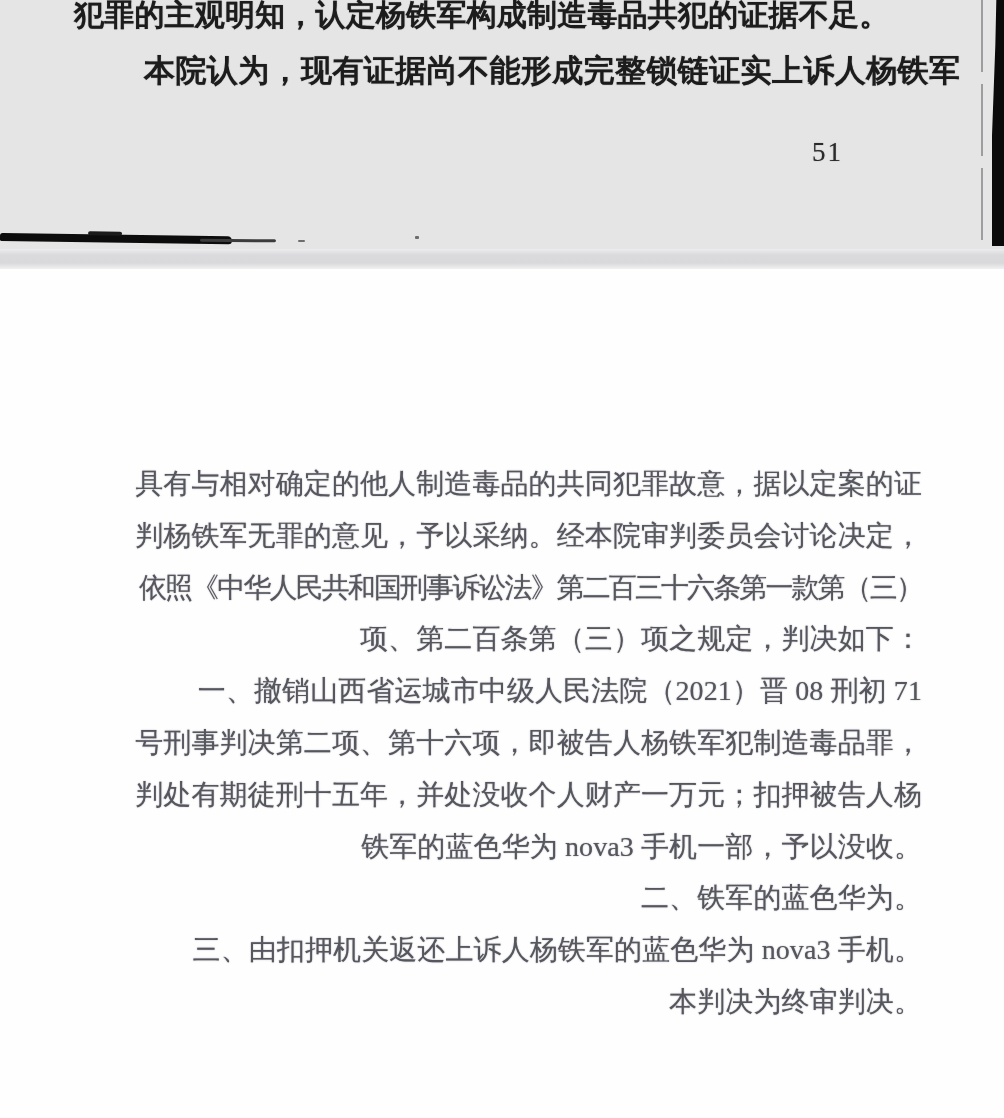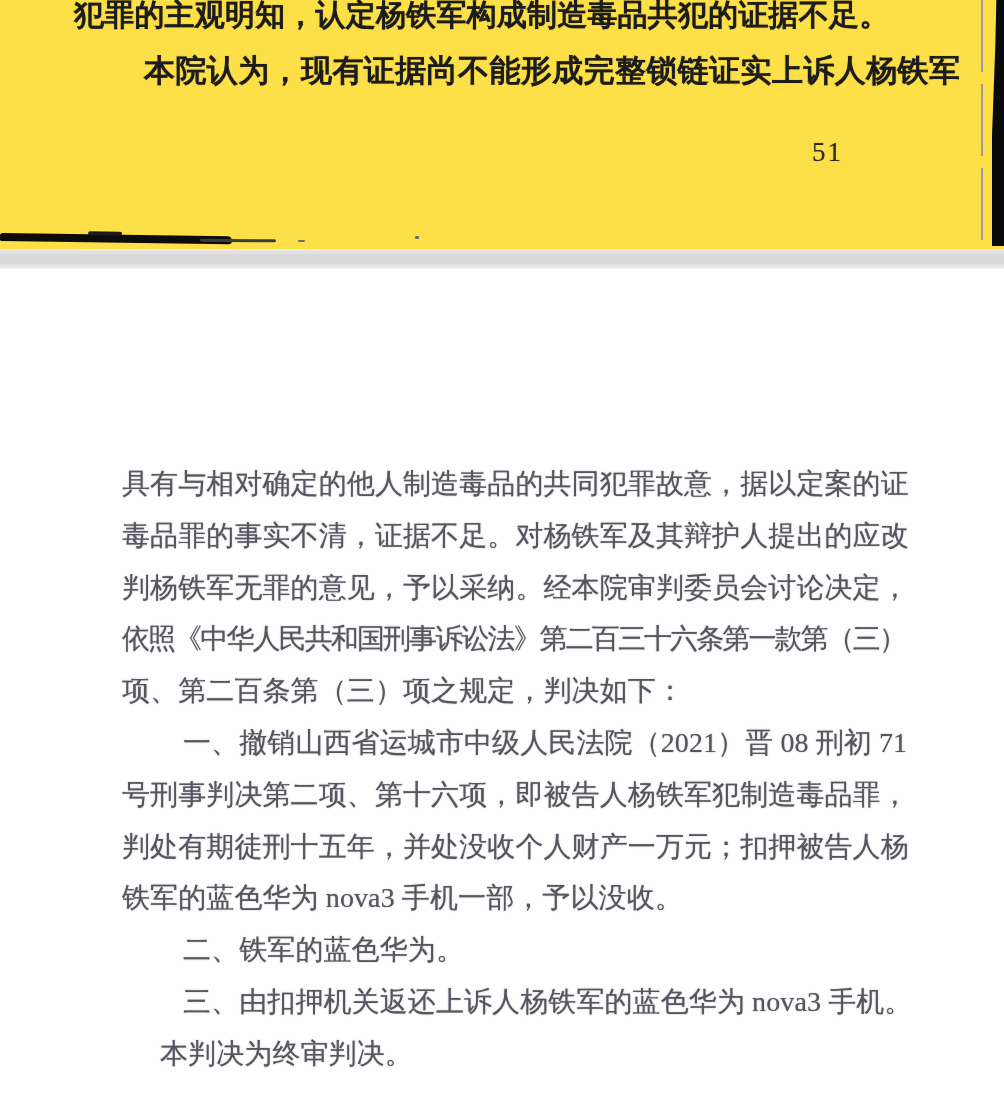"犯罪的主观明知，认定杨铁军构成制造毒品共犯的证据不足。" .top-region { background: #fde047 -> #e5e5e5 }
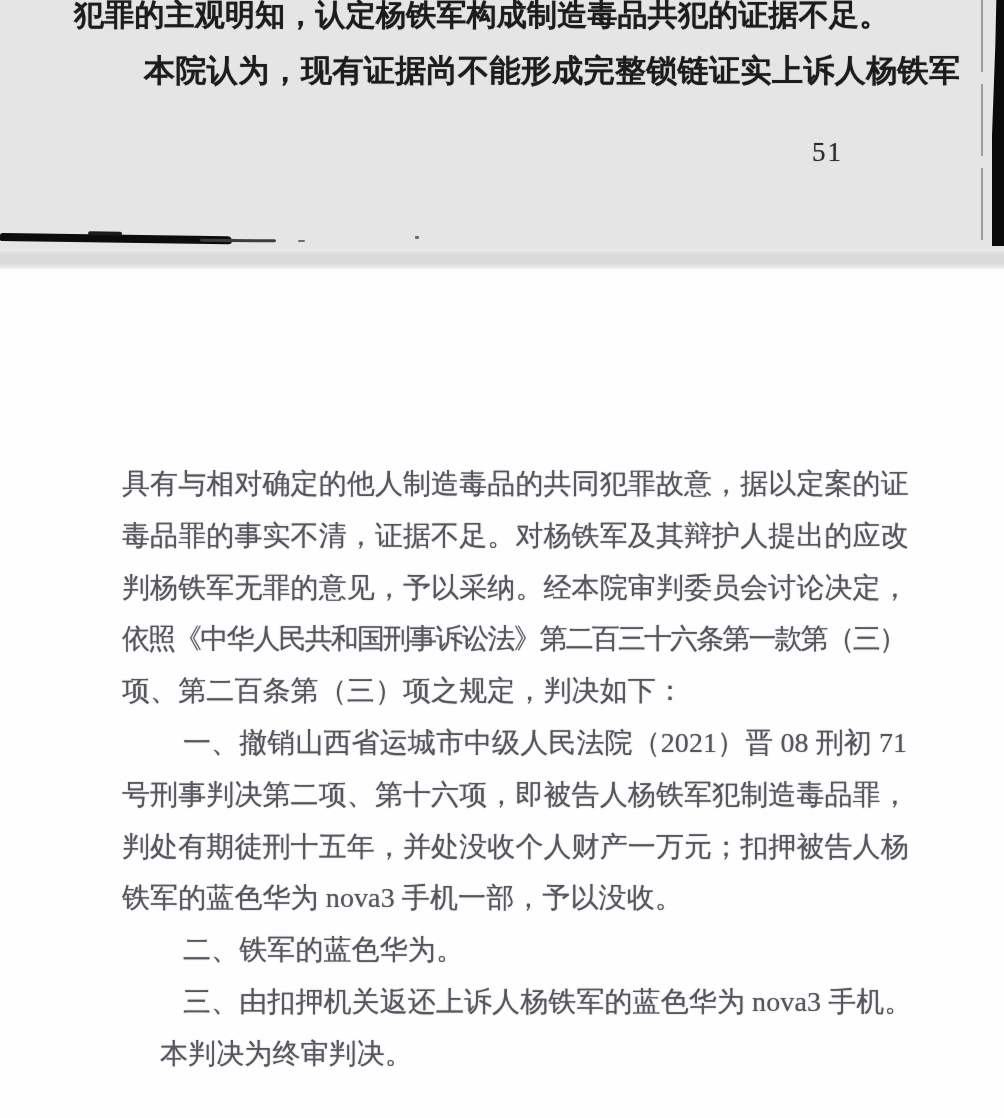"具有与相对确定的他人制造毒品的共同犯罪故意，据以定案的证" .bline { text-align: none -> right }
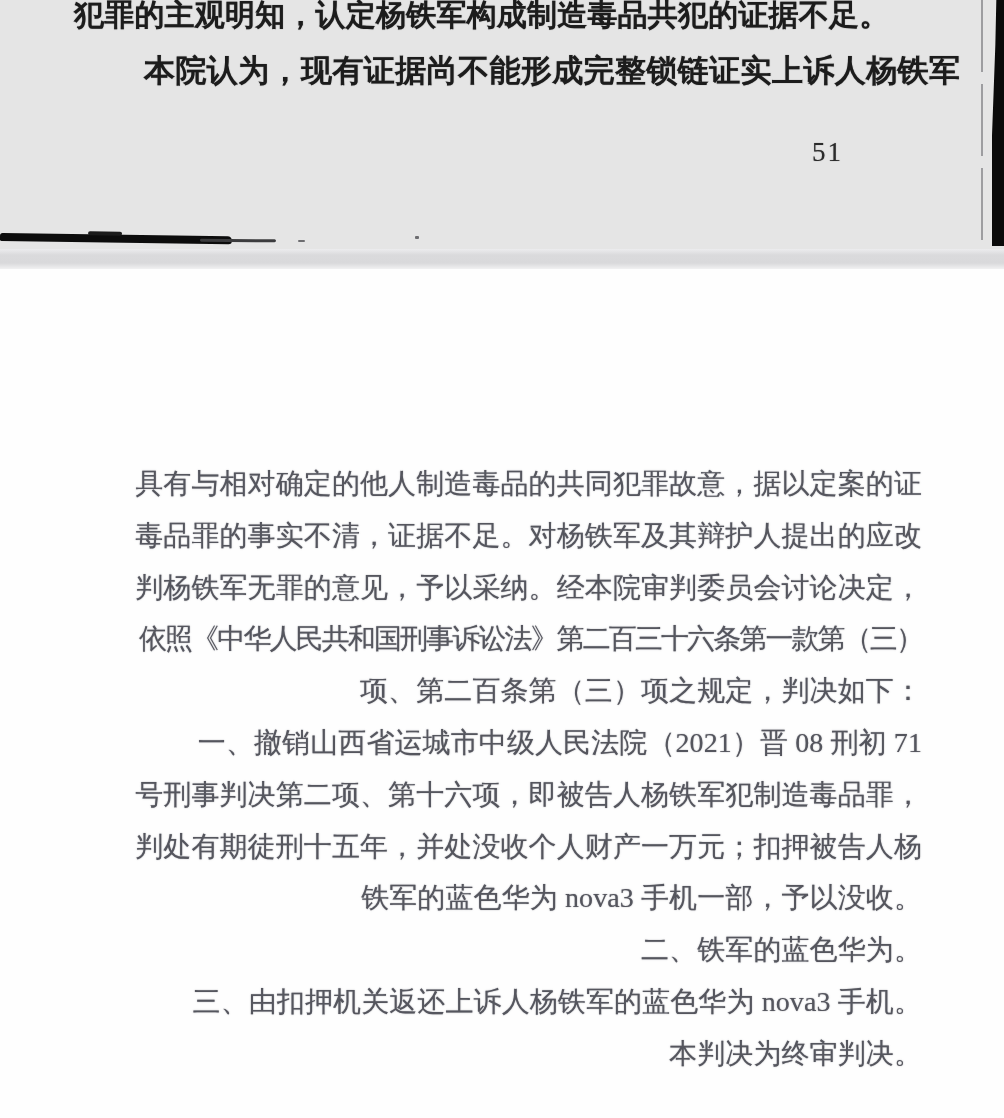"毒品罪的事实不清，证据不足。对杨铁军及其辩护人提出的应改" div.bline { html: <div>毒品罪的事实不清，证据不足。对杨铁军及其辩护人提出的应改</div> -> none }
